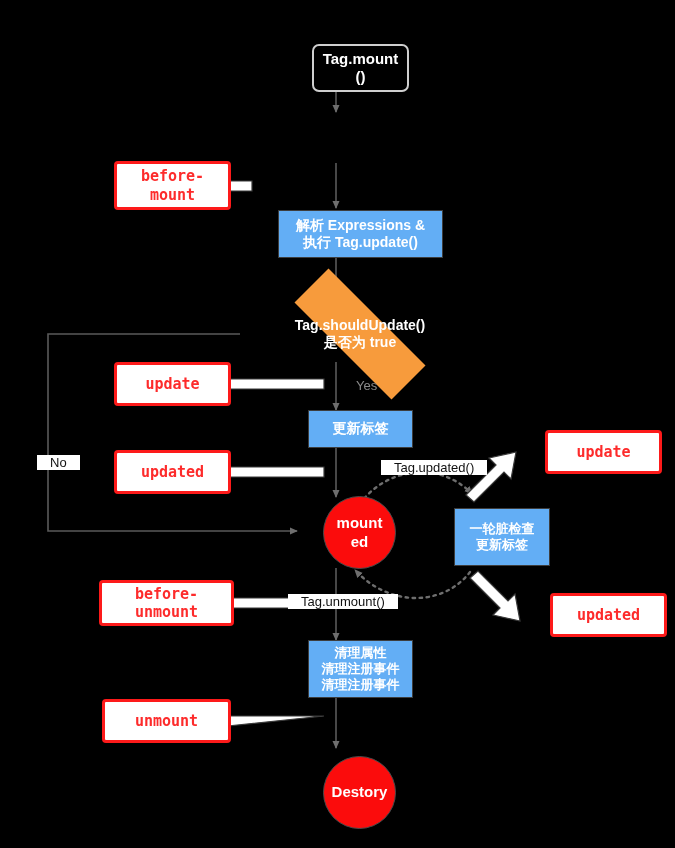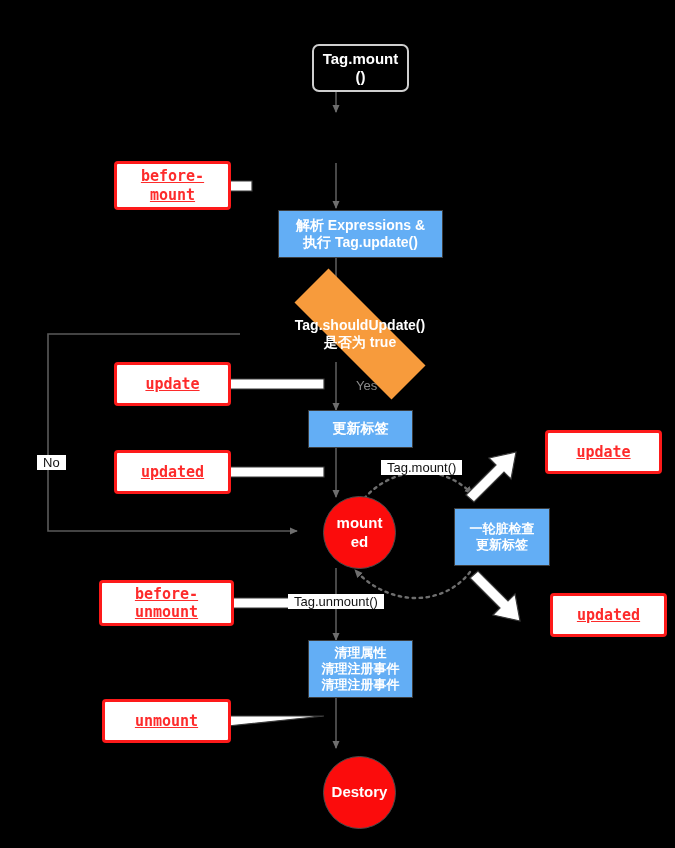"before-" .n-evt { text-decoration: underline -> none }
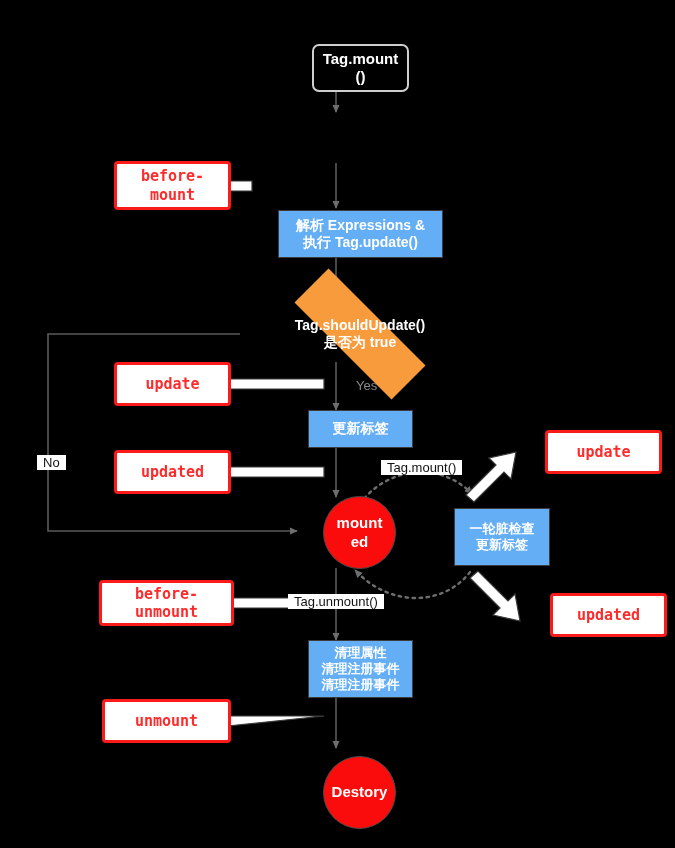"No" .edge-label.boxed { padding: 0 6px -> 0 13px }
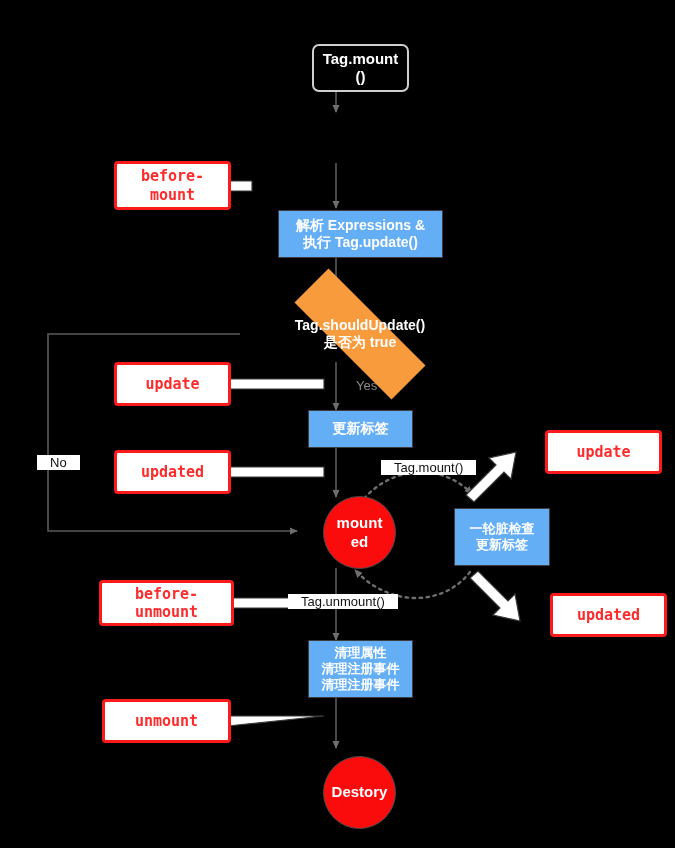"Tag.mount()" div.edge-label { text: Tag.mount -> Tag.updated }
